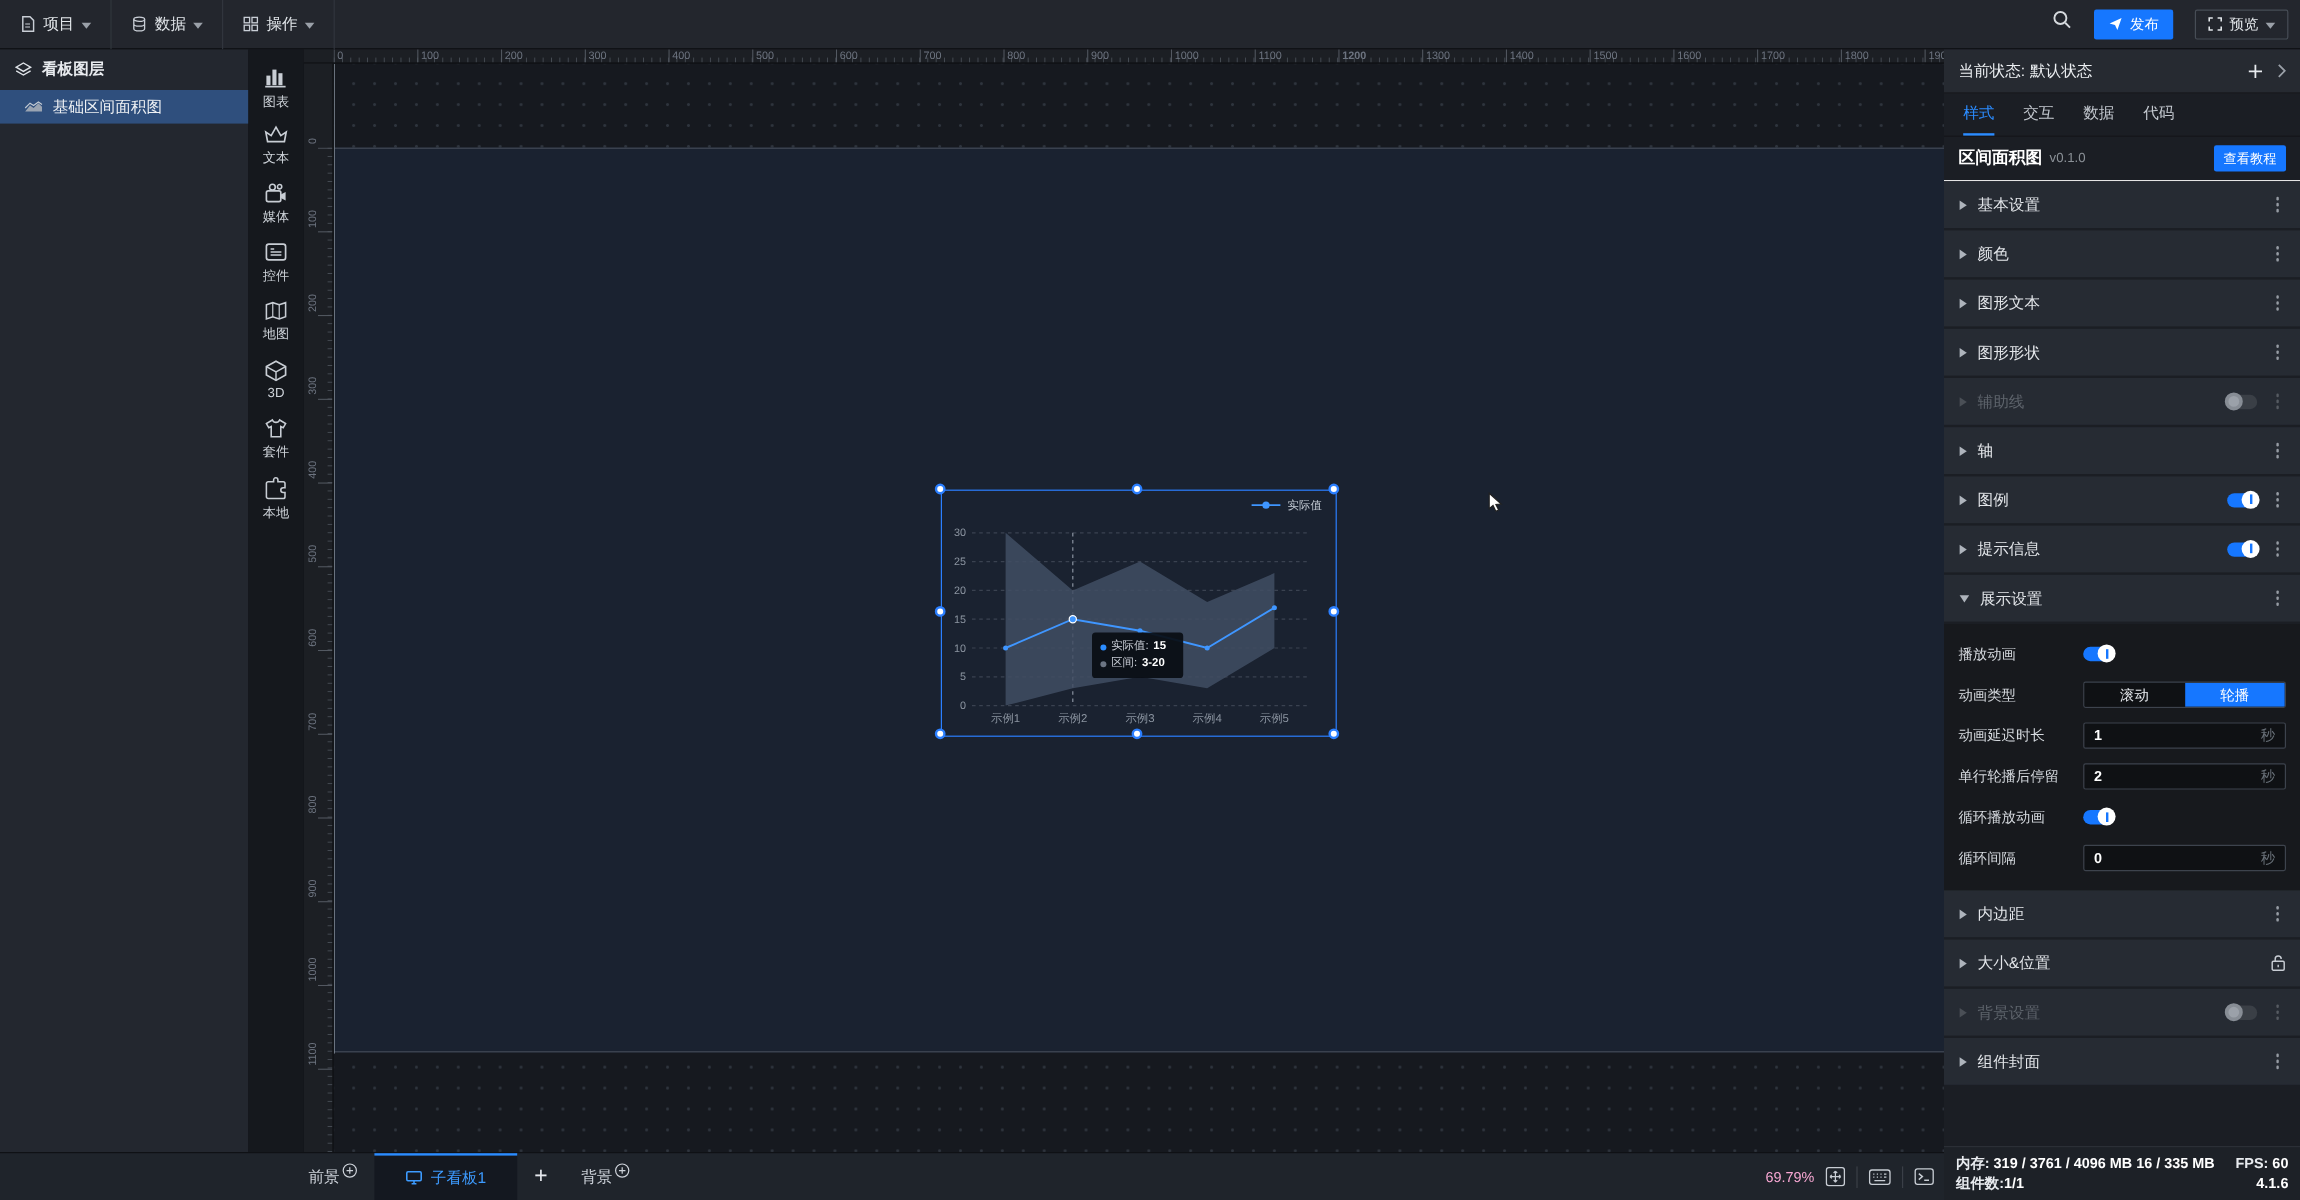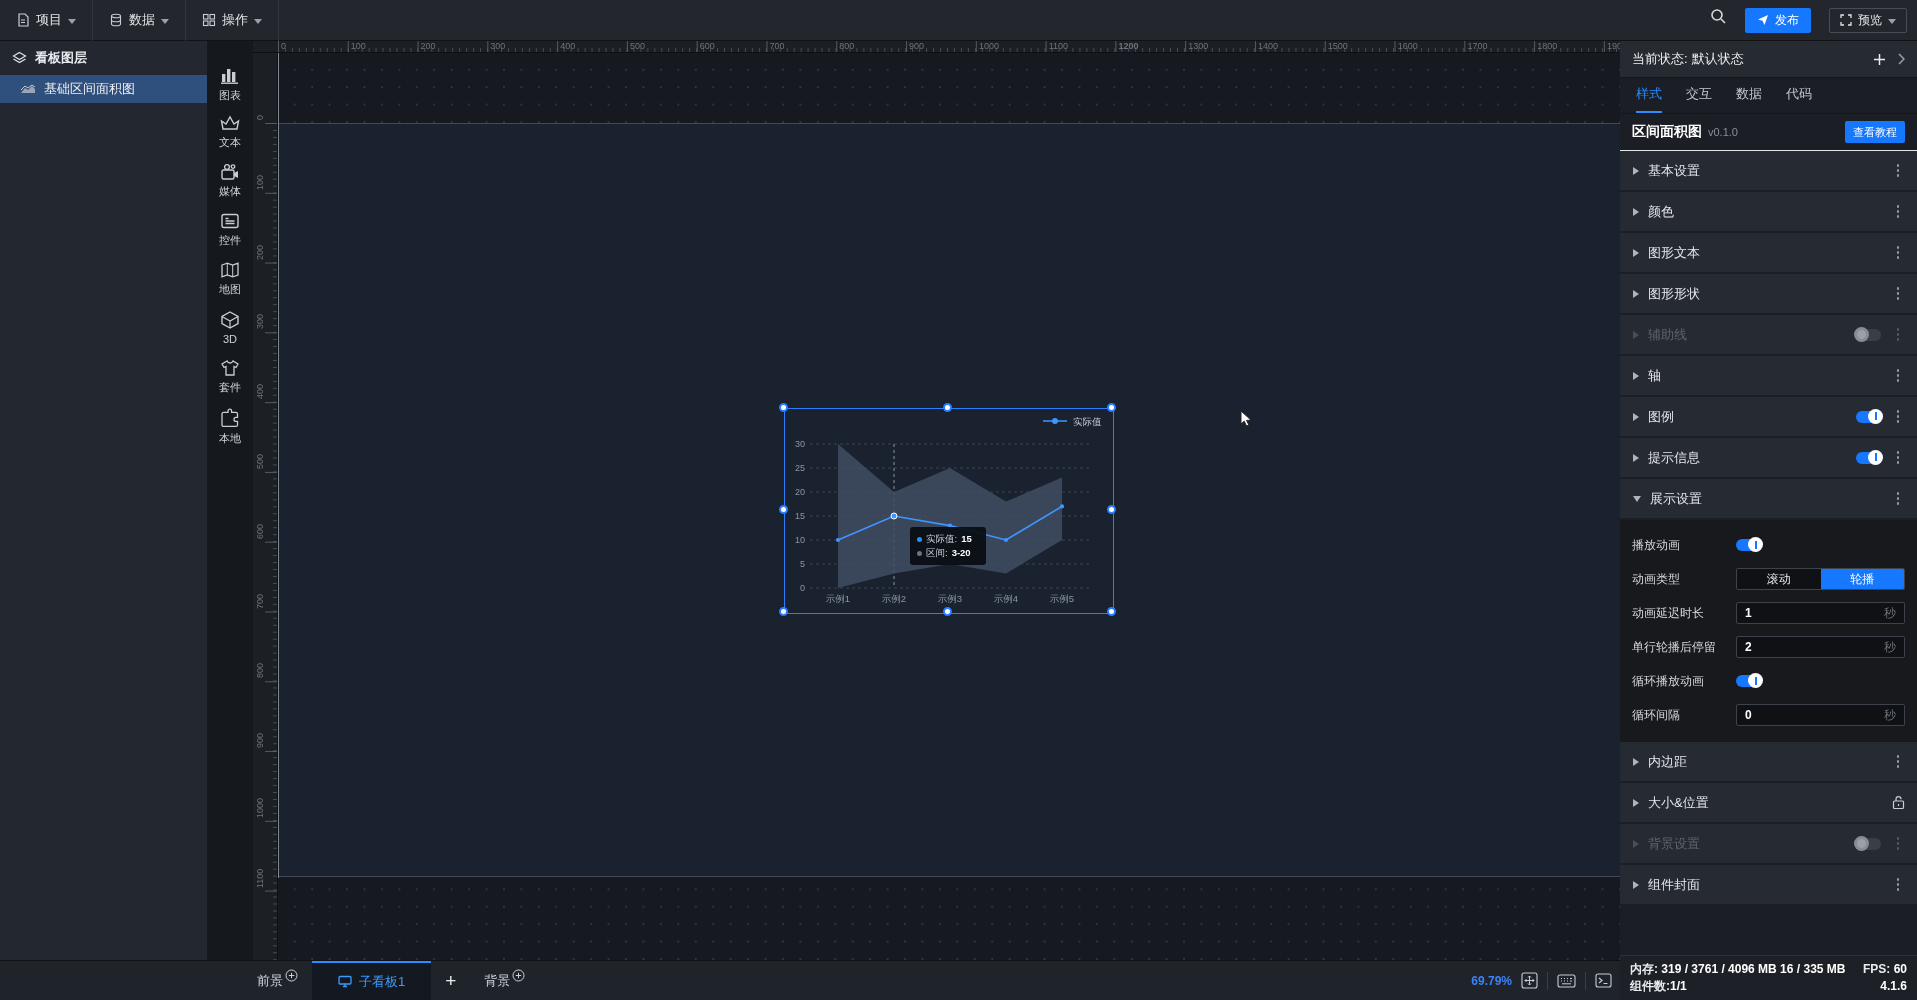"图表" .iconbar { padding-top: 24px -> 13px }
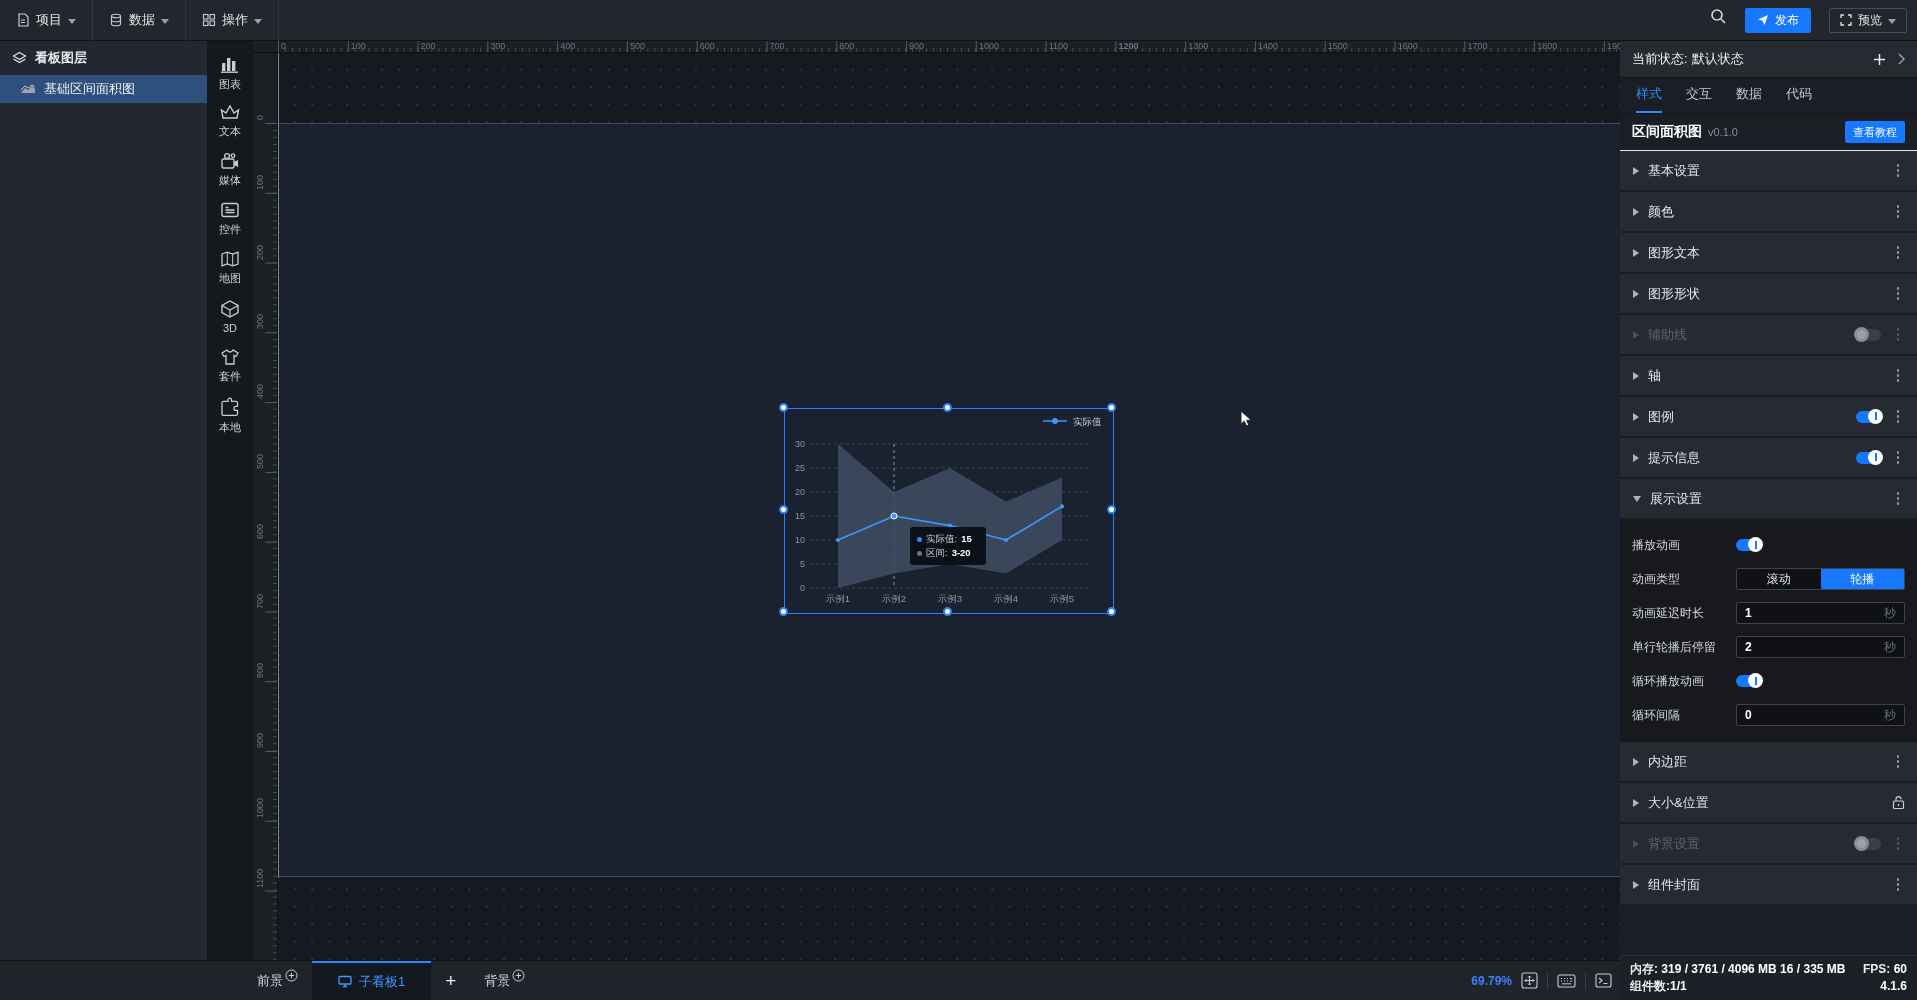"69.79%" .zoomval { color: #3b82f6 -> #f9a8d4; font-weight: bold -> normal }
